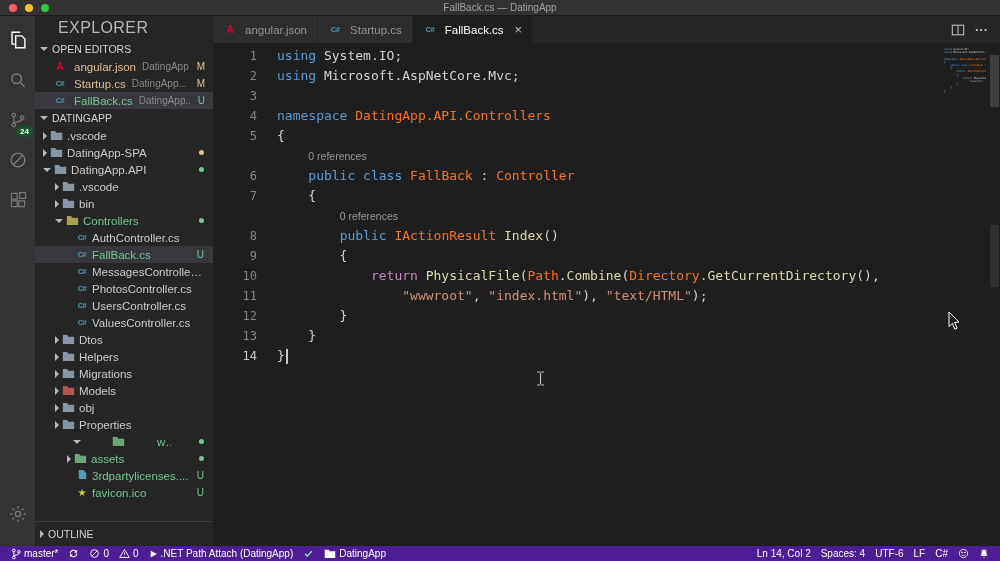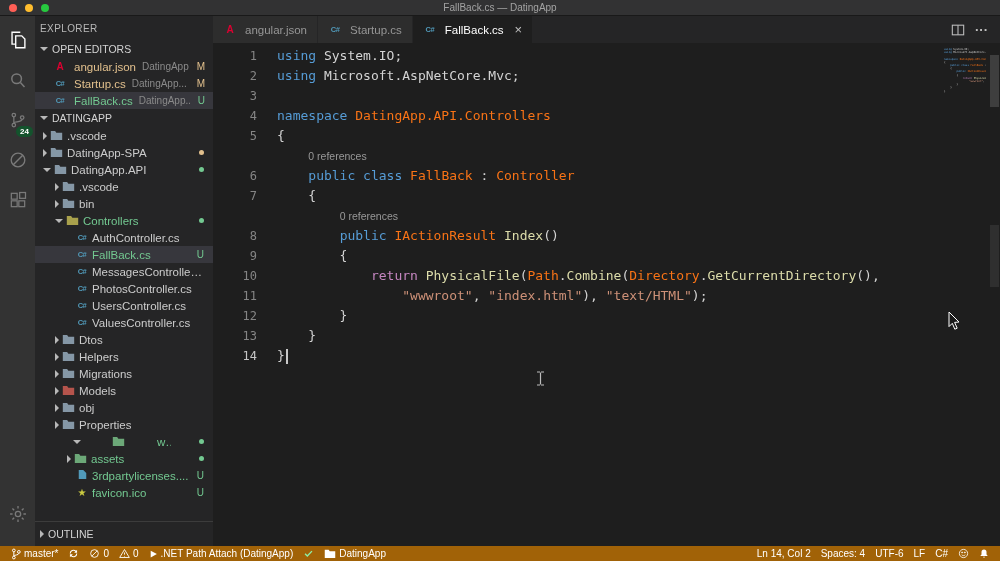"EXPLORER" .explorer-title { font-size: 10px -> 16px; padding-left: 5px -> 23px }
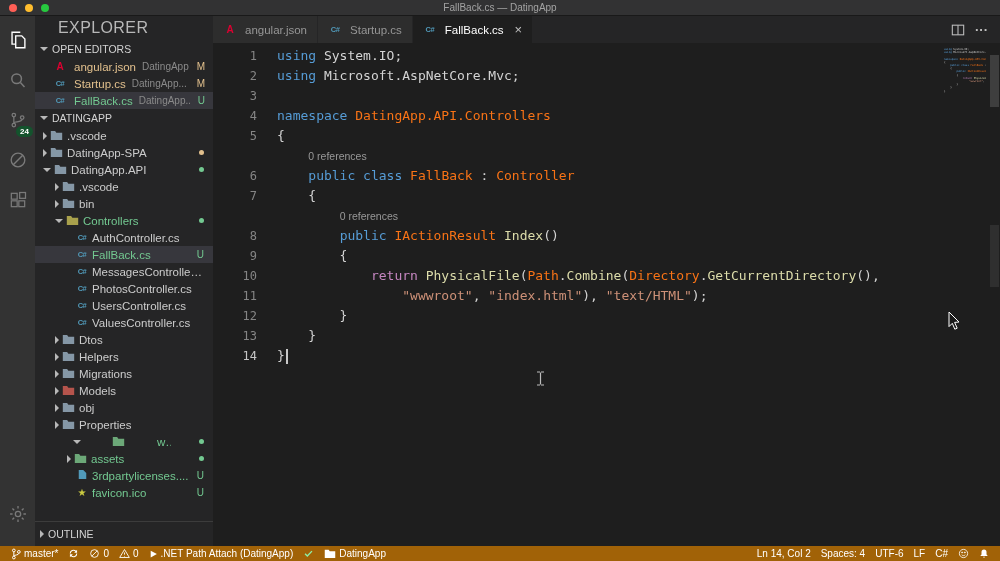"master*" .statusbar { background: #a16207 -> #4c1d95 }
